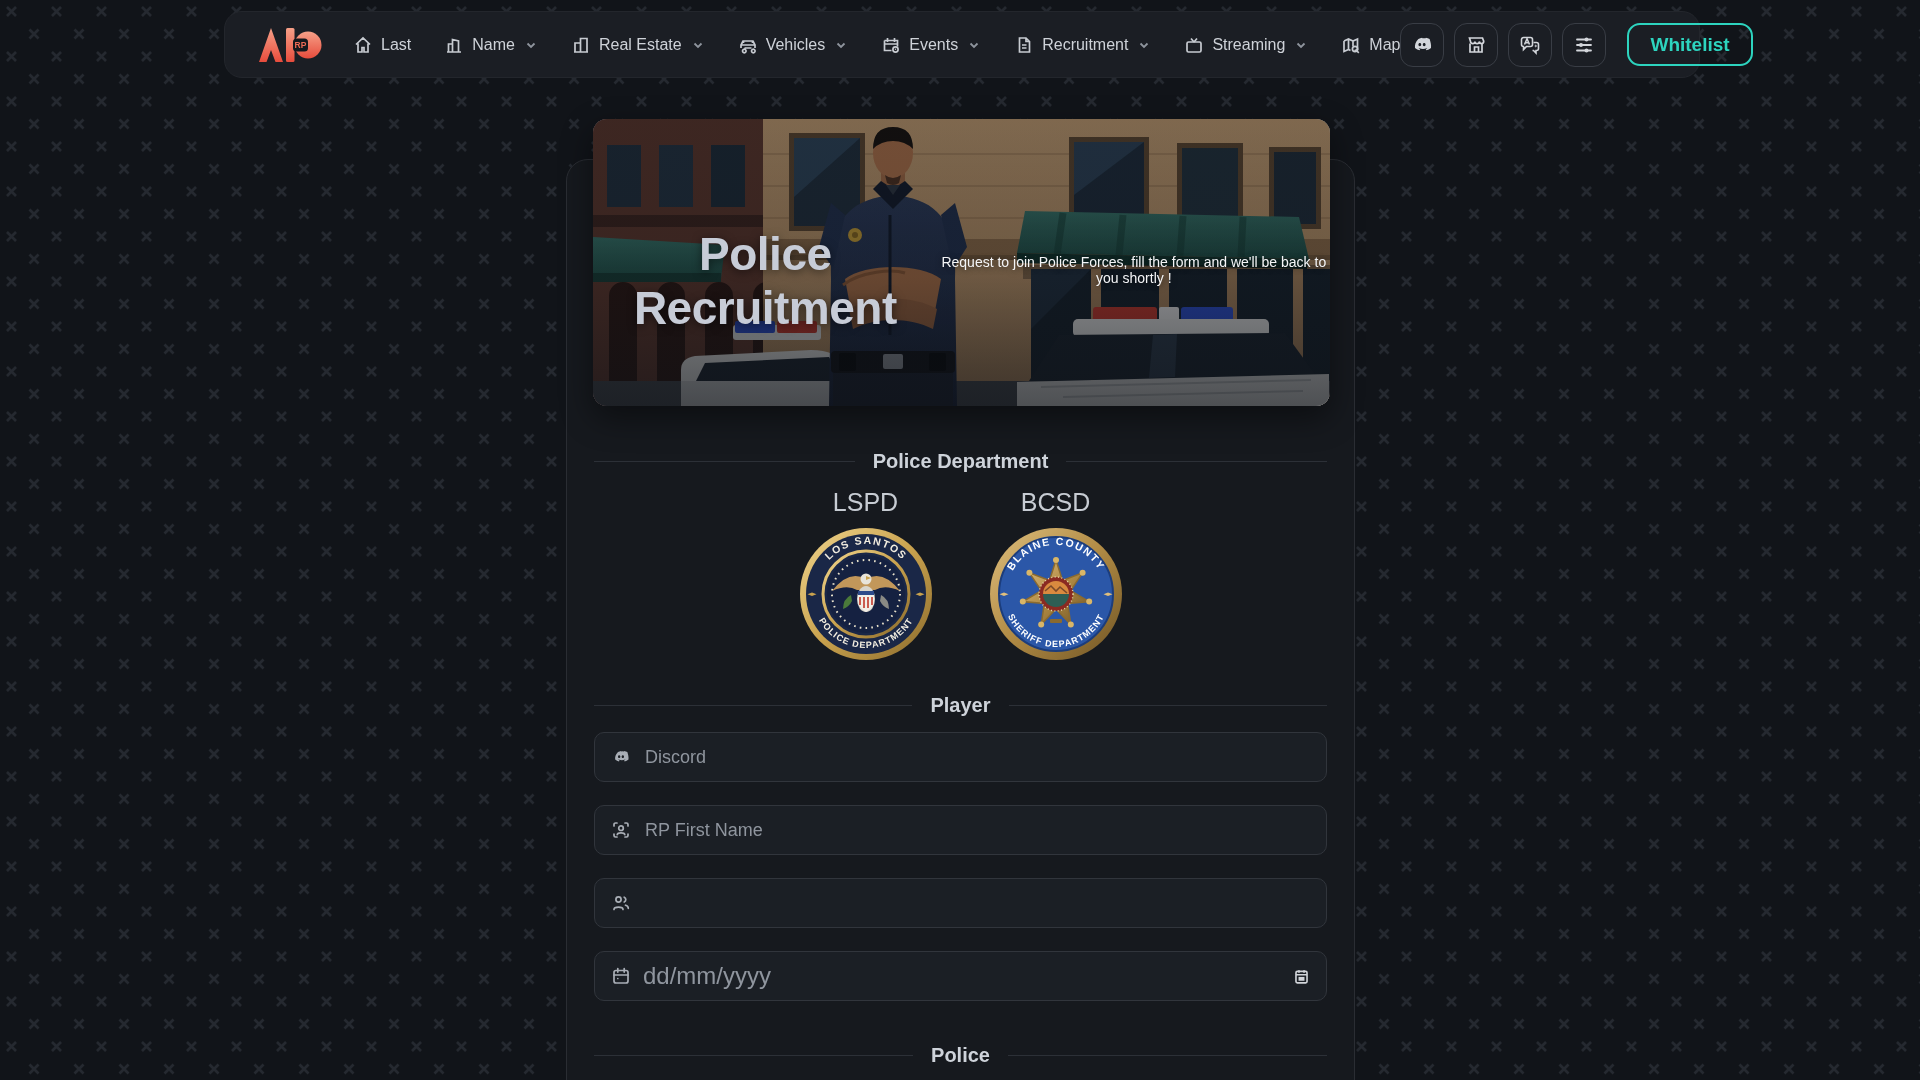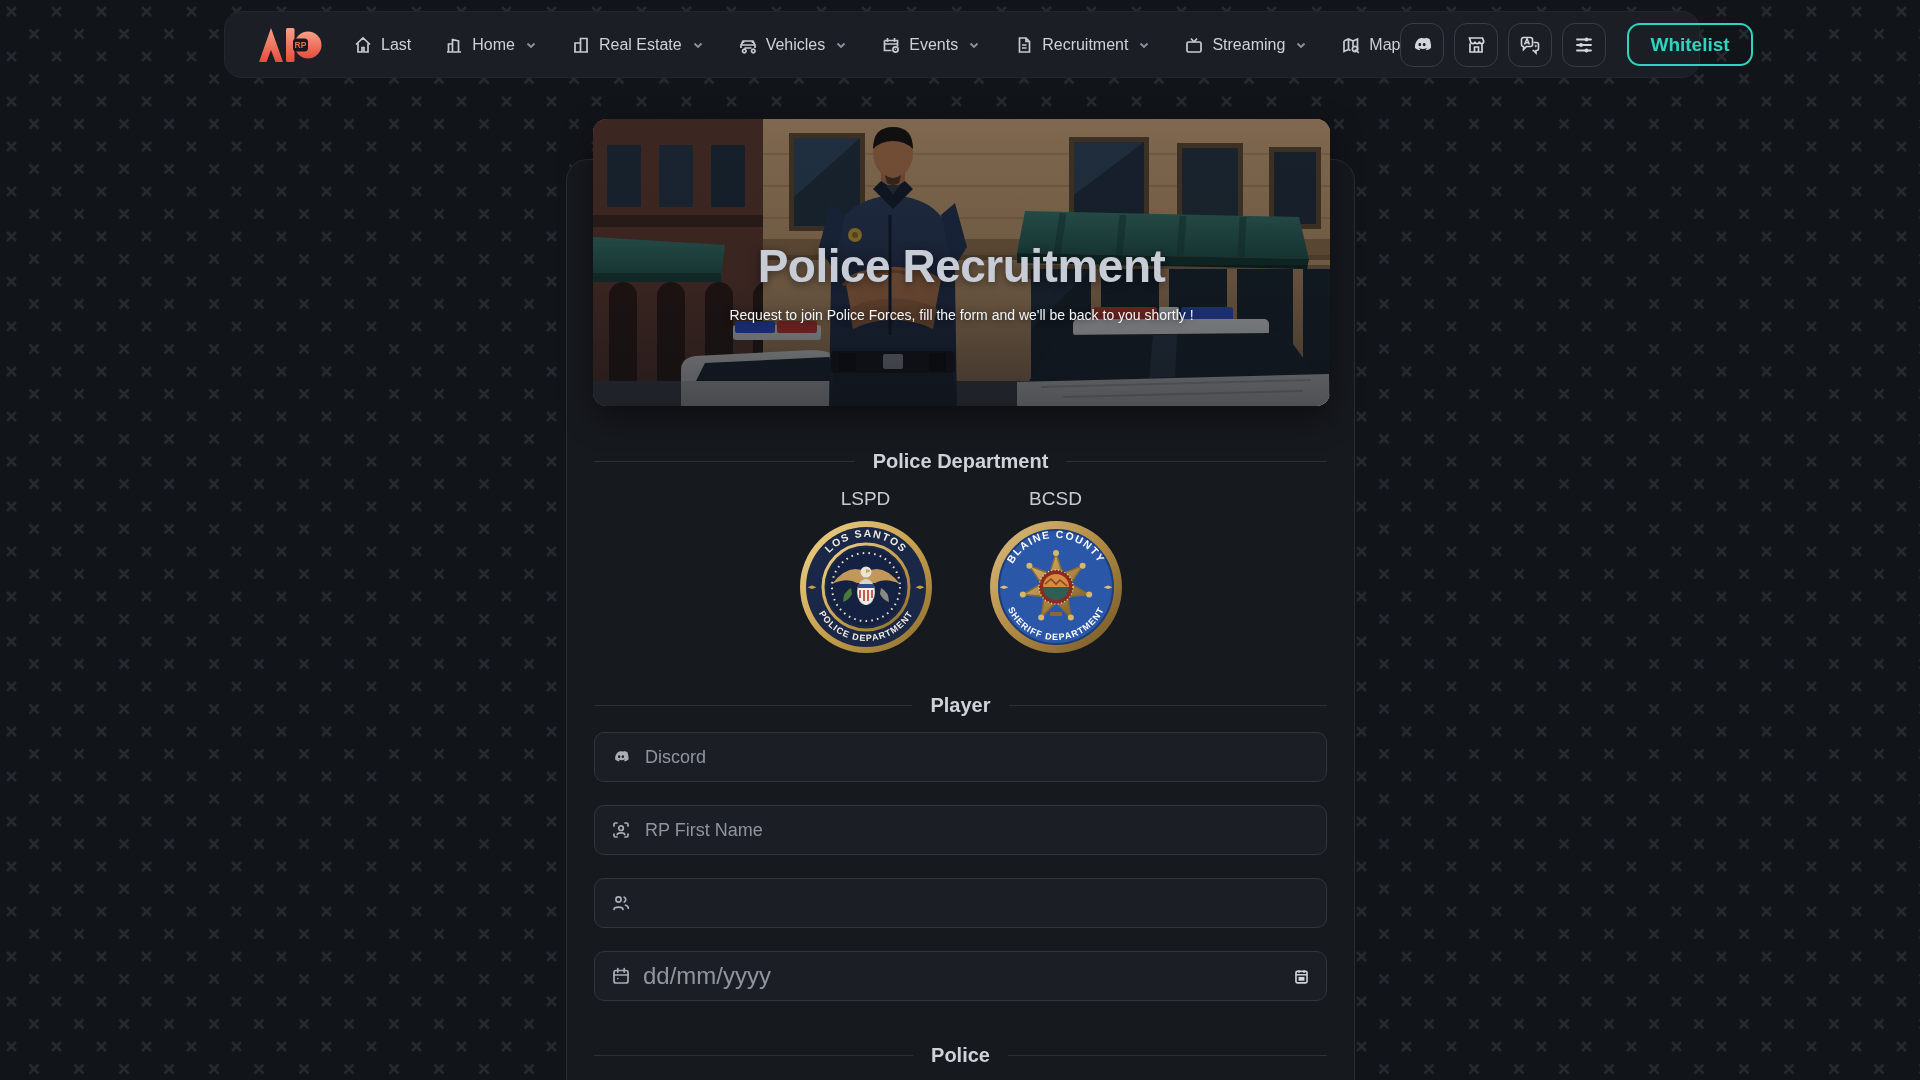"Home" span { text: Home -> Name }
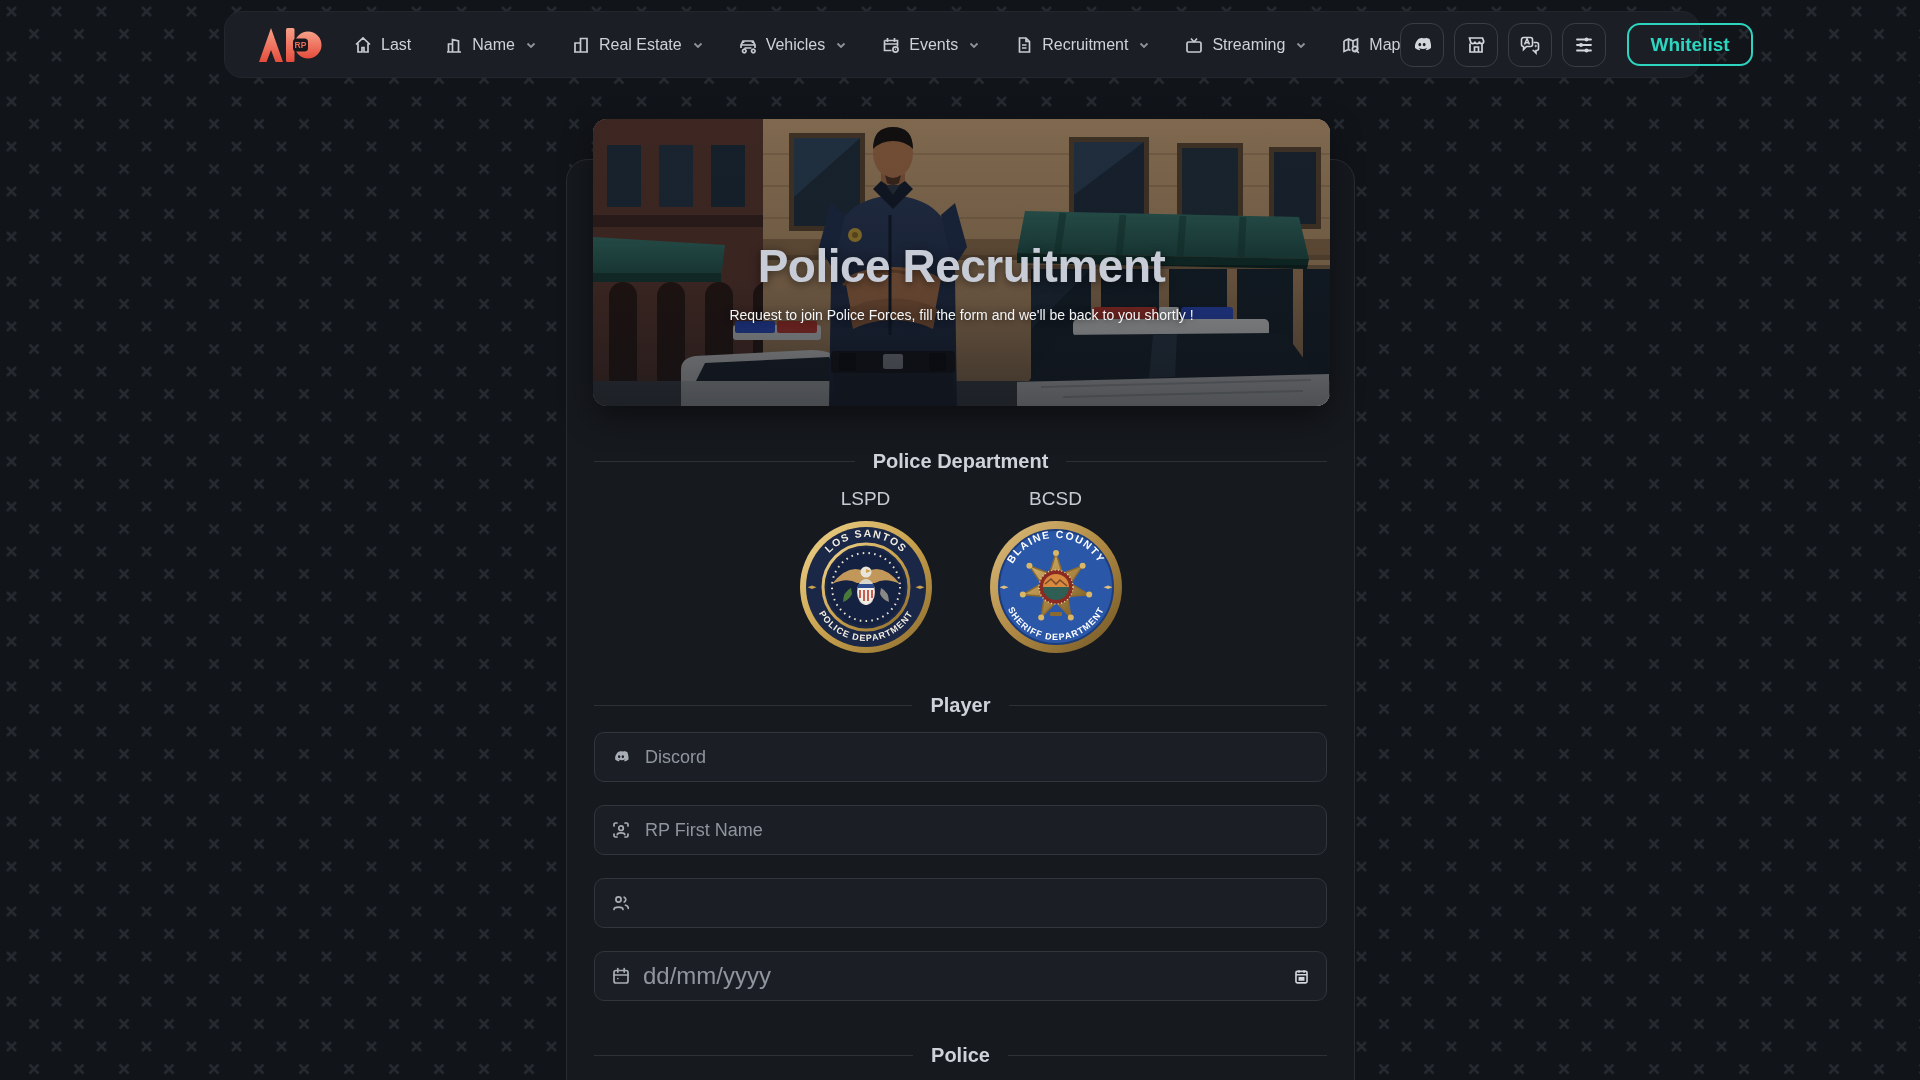"Police Recruitment" .hero-overlay { flex-direction: column -> row }
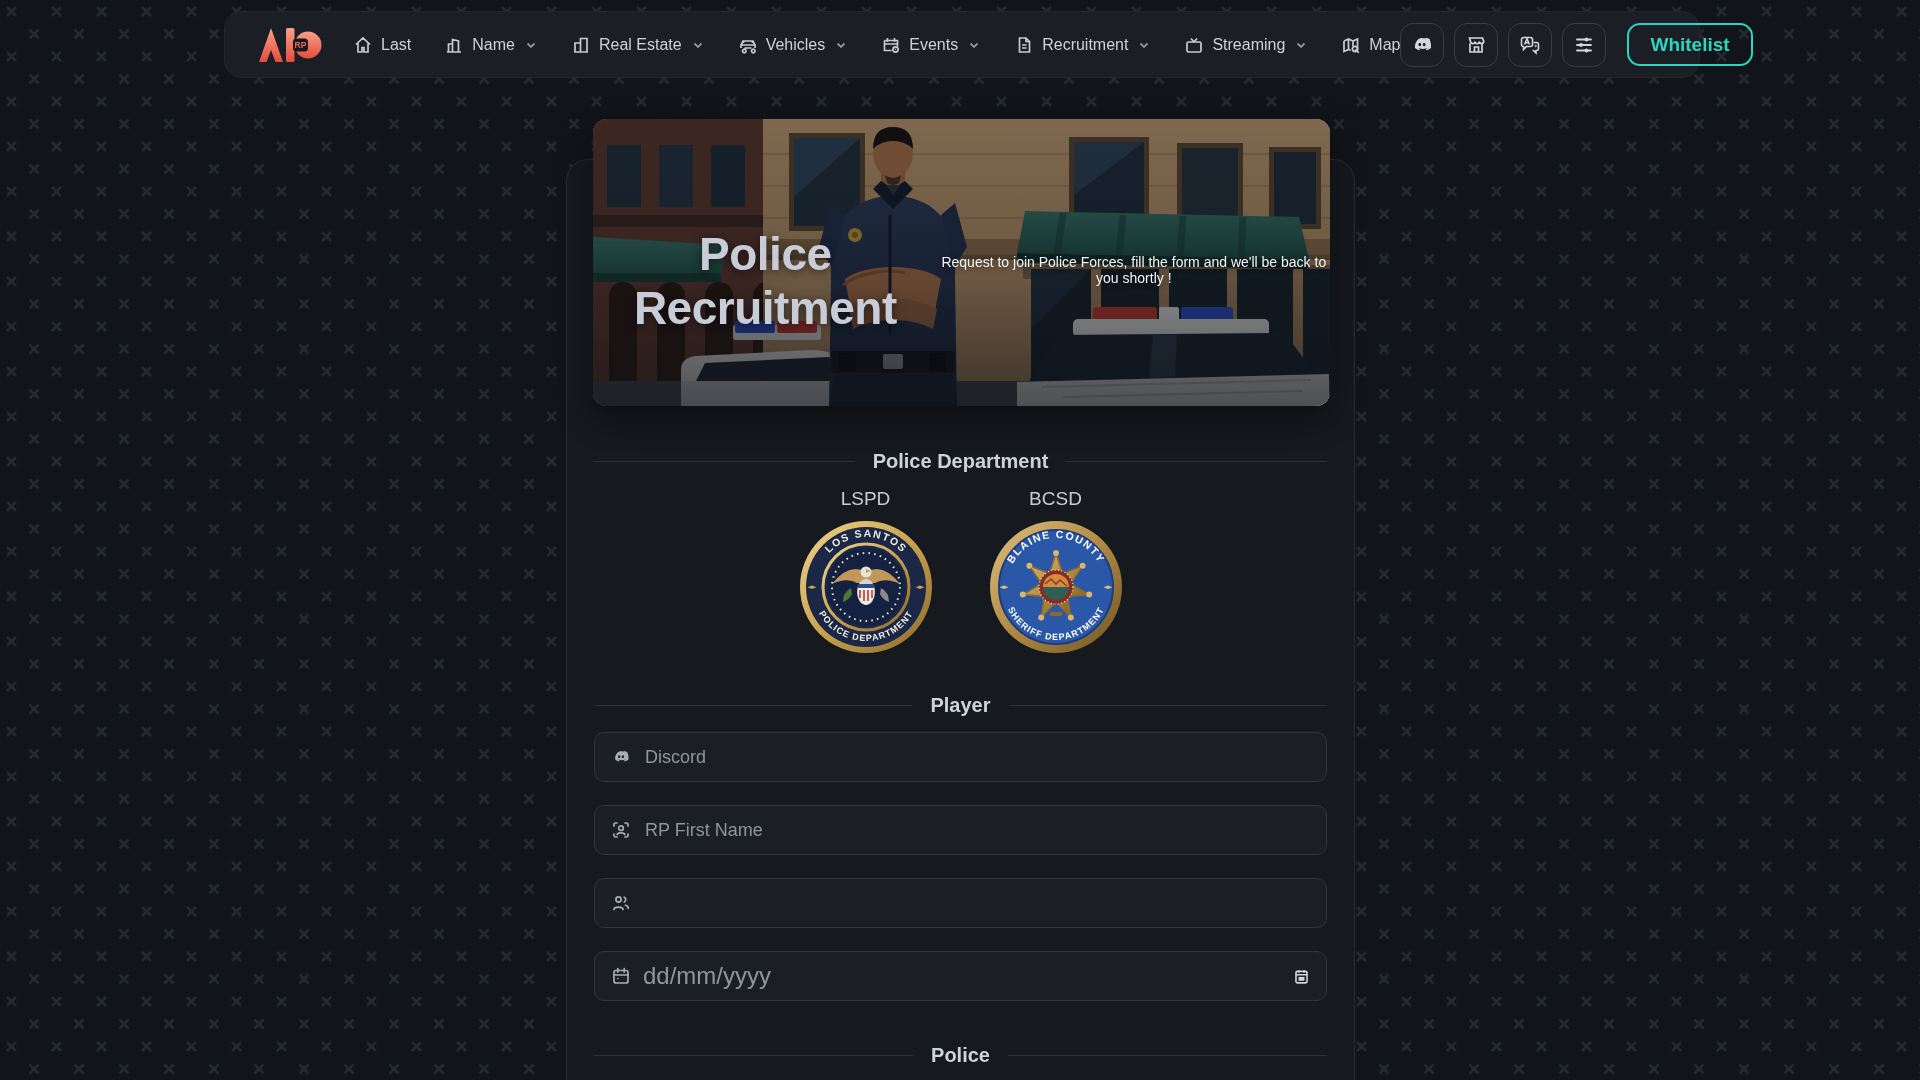"LSPD" .dept-label { font-size: 19px -> 25px }
